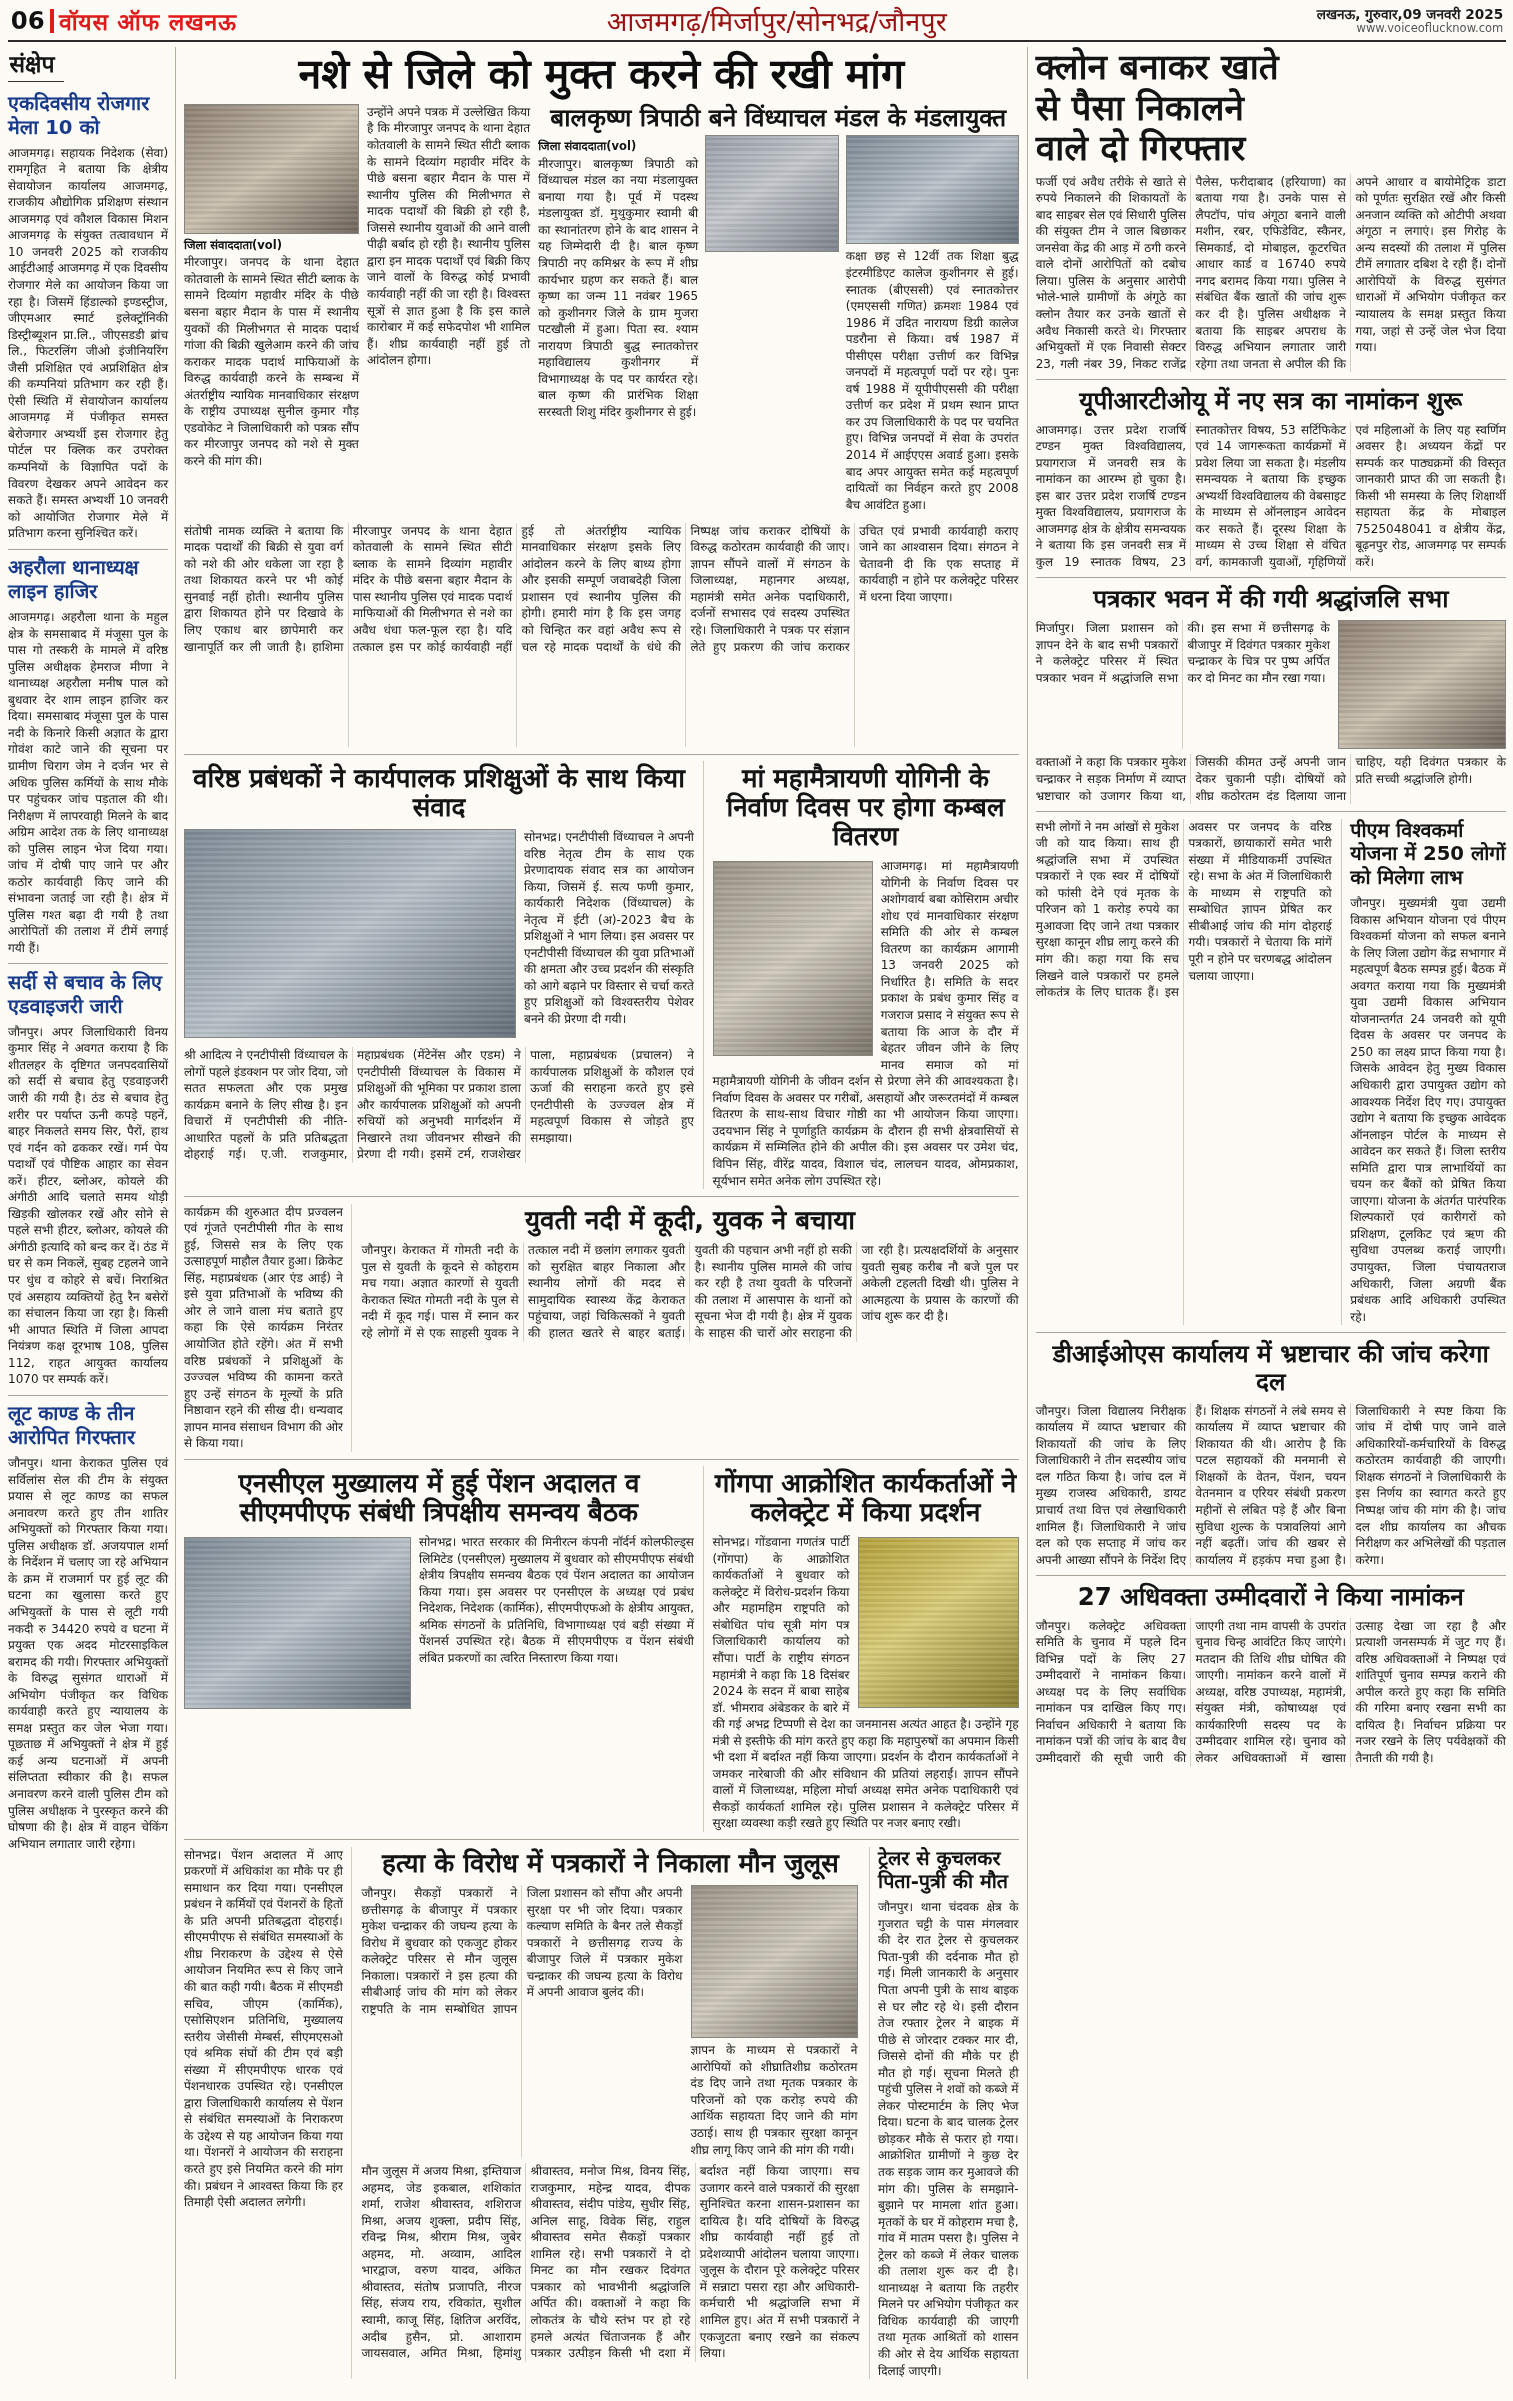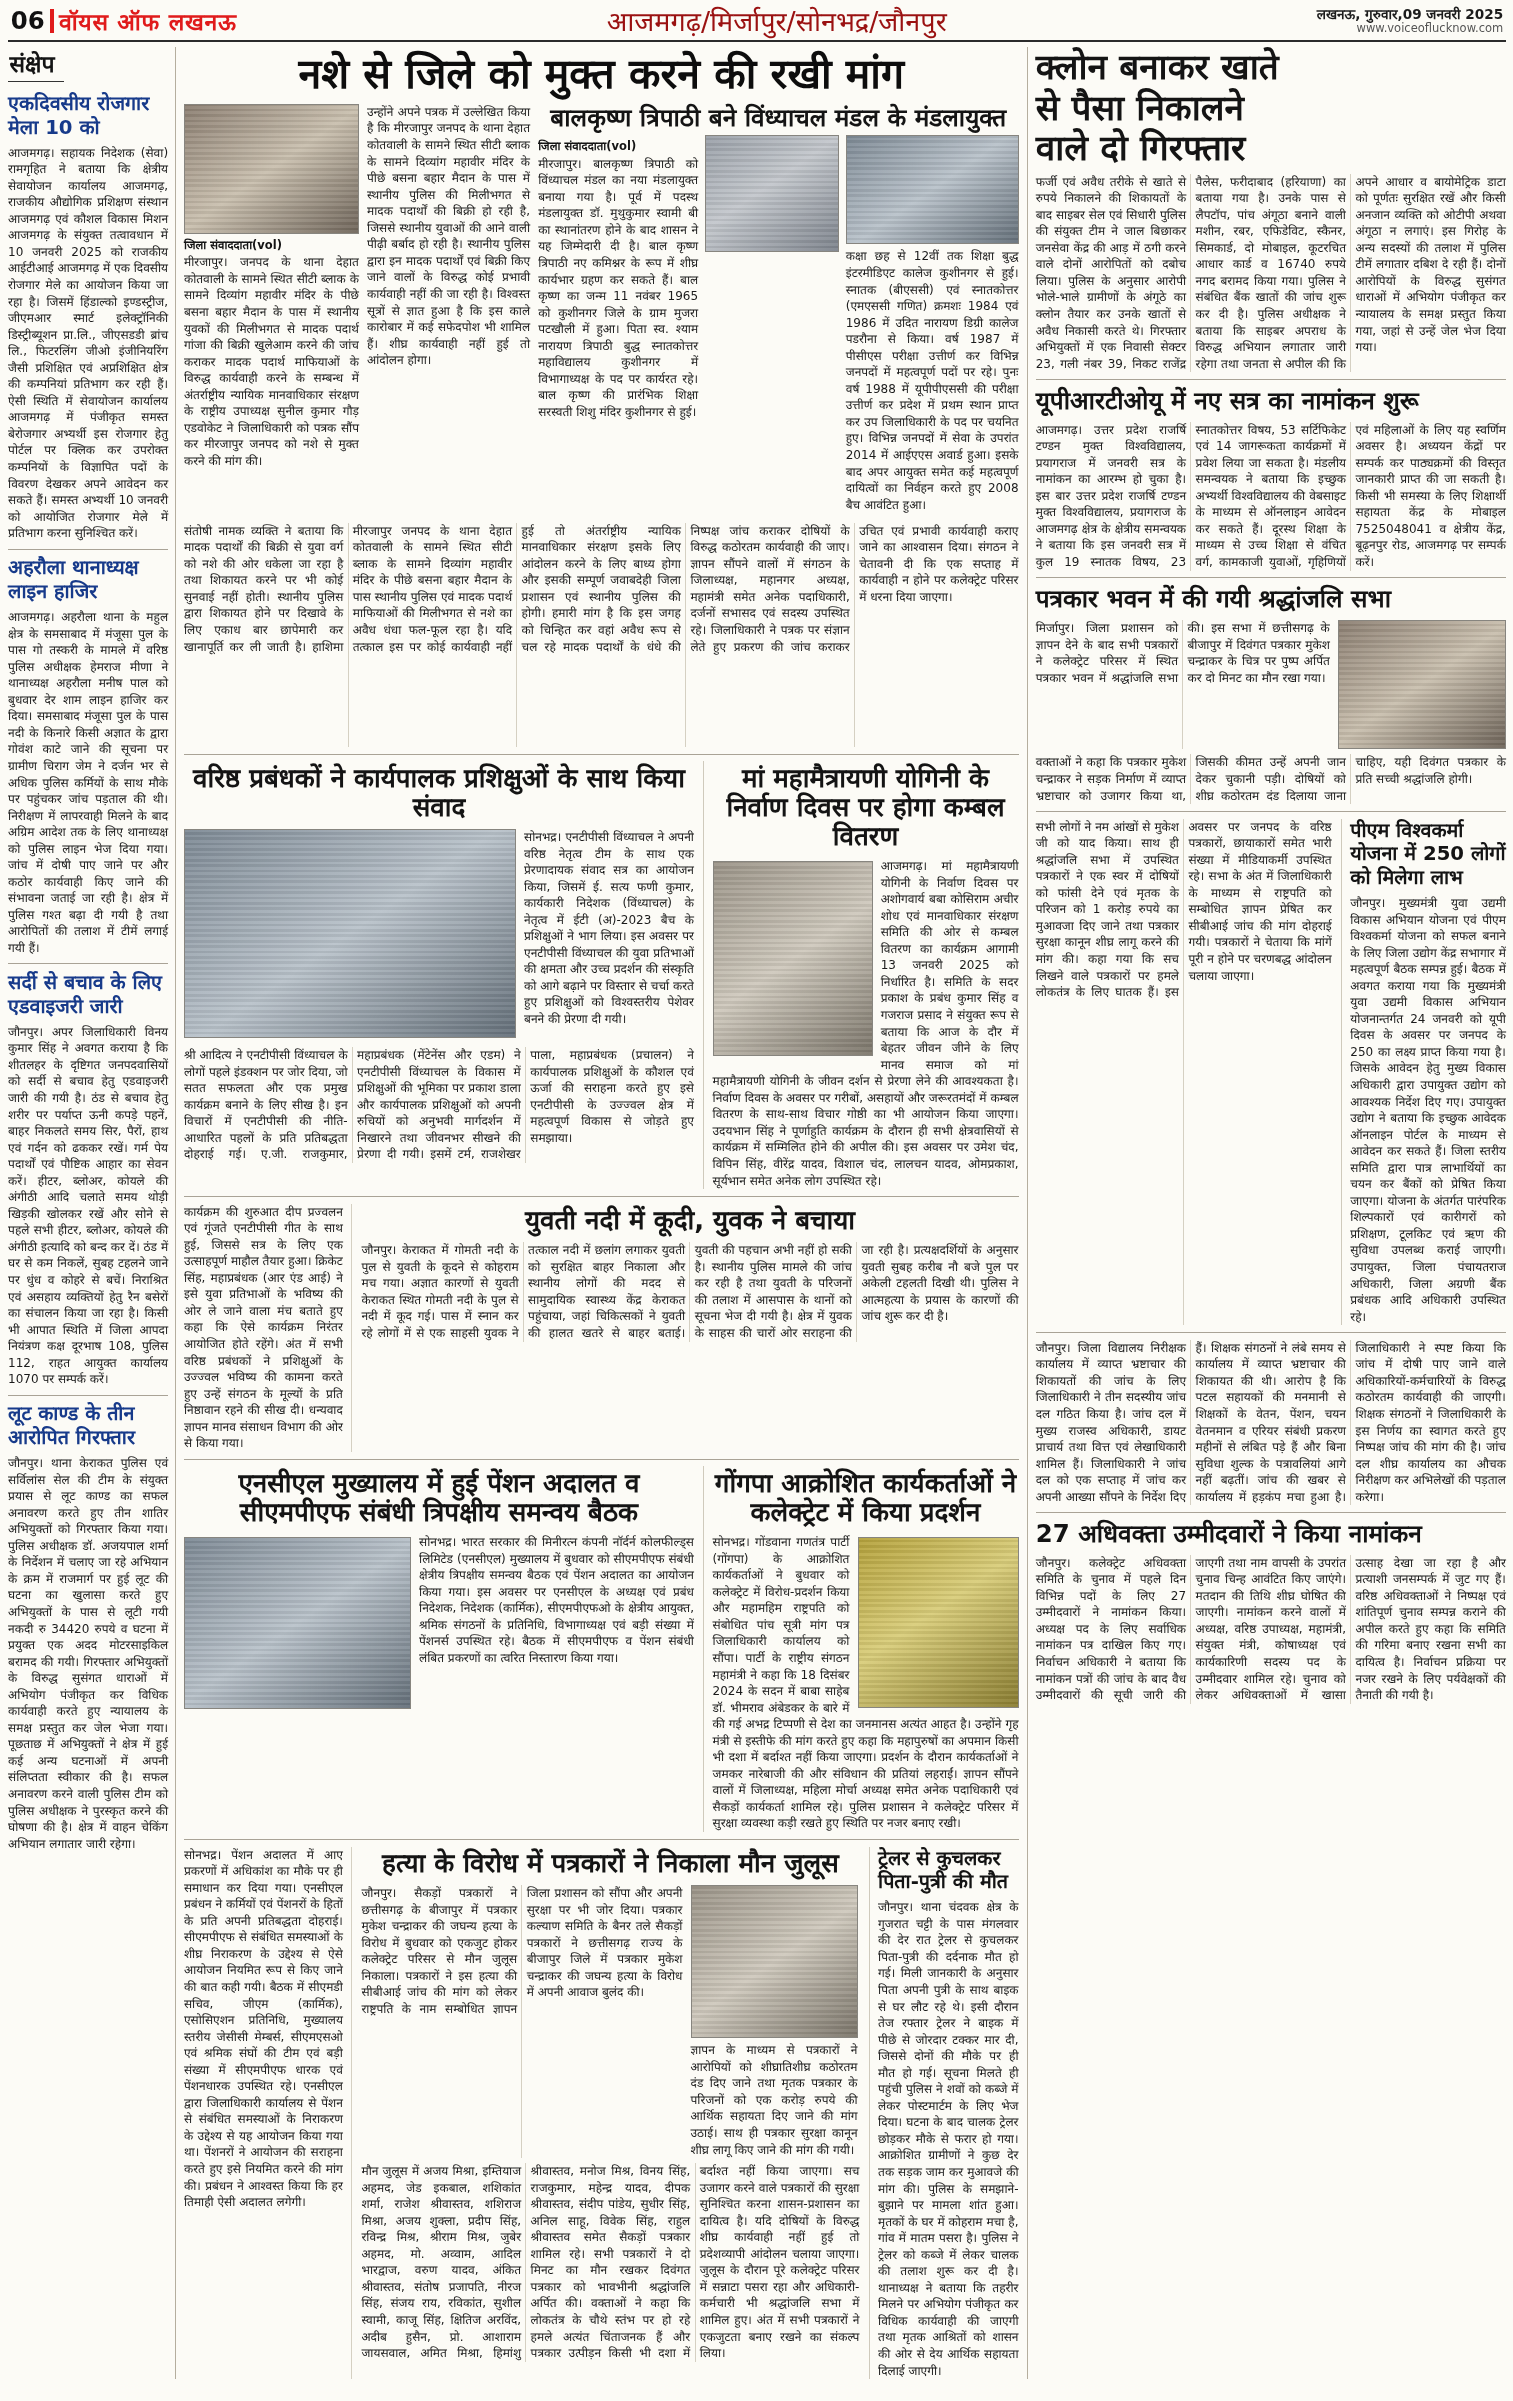"यूपीआरटीओयू में नए सत्र का" .center { text-align: none -> center }
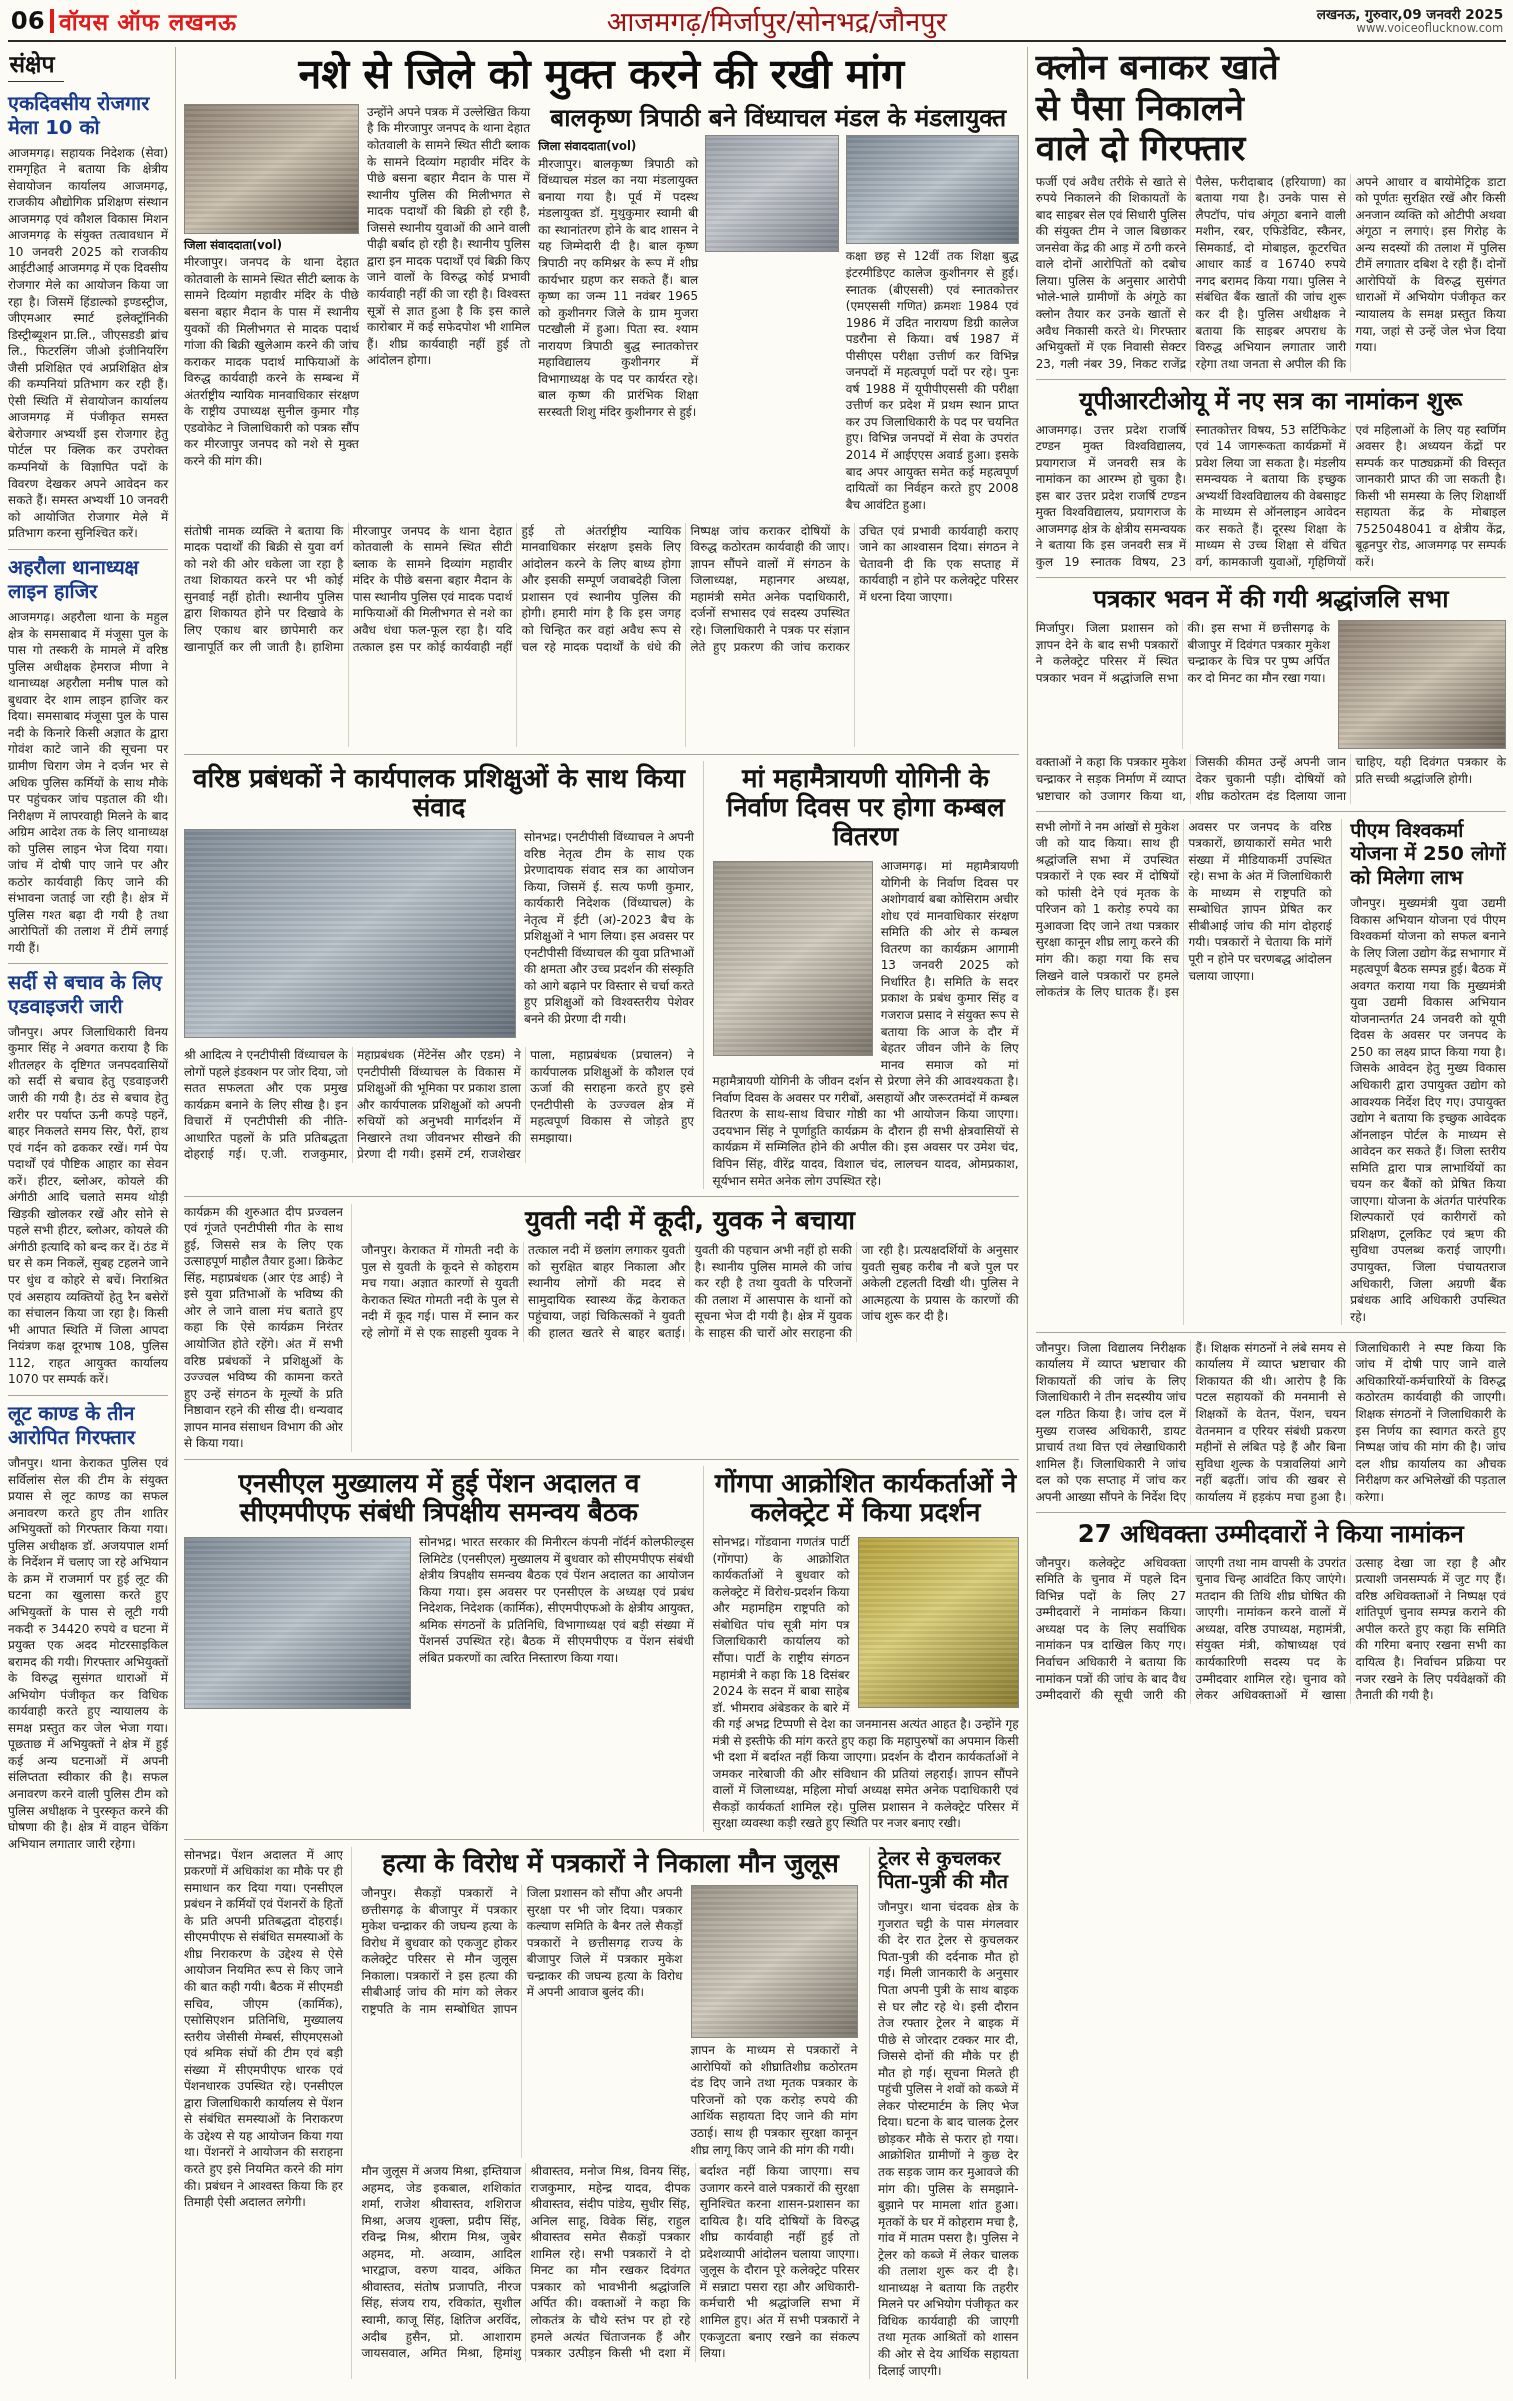"डीआईओएस कार्यालय में भ्रष्टाचार की" h2.h-md { html: none -> <h2>डीआईओएस कार्यालय में भ्रष्टाचार की जांच करेगा दल</h2> }
